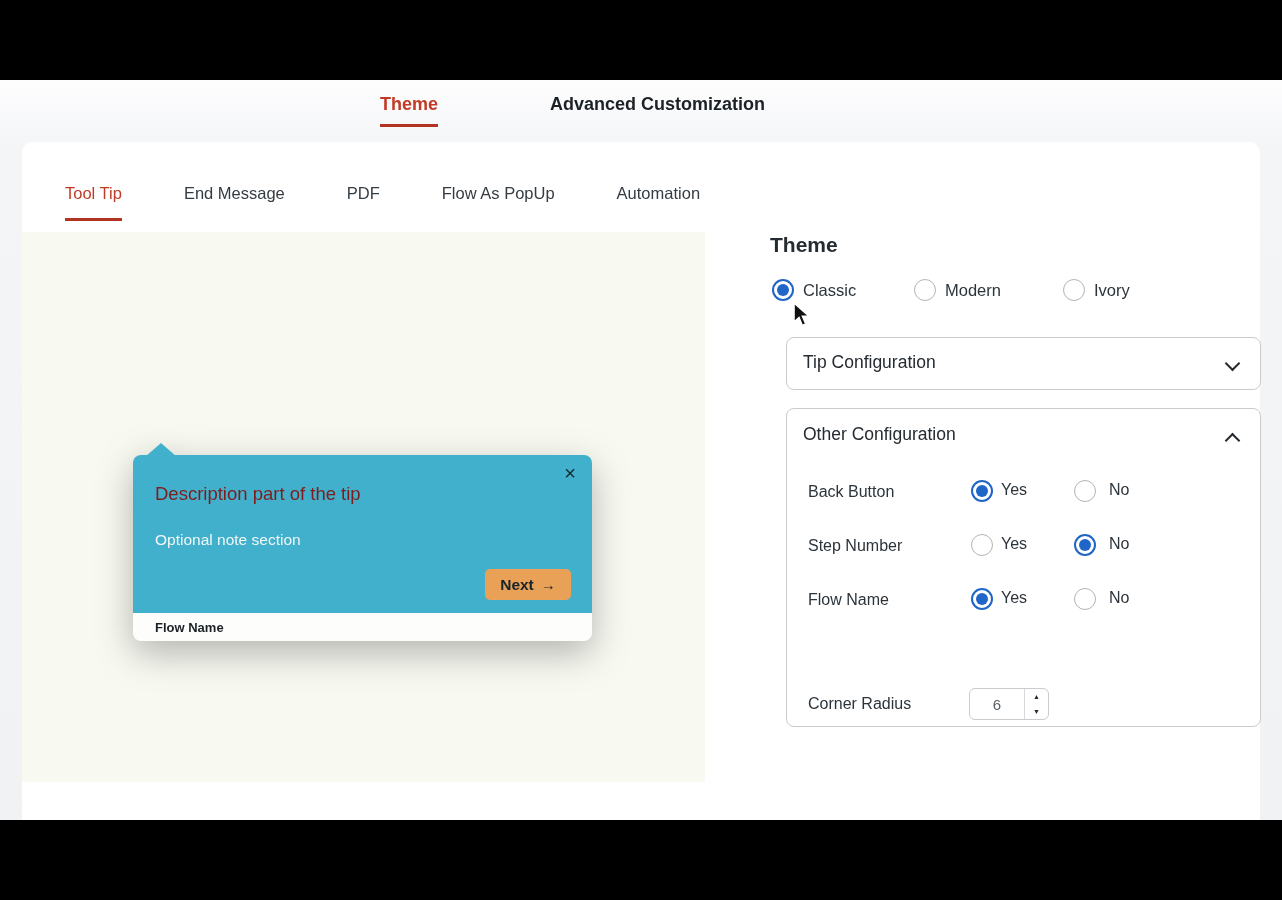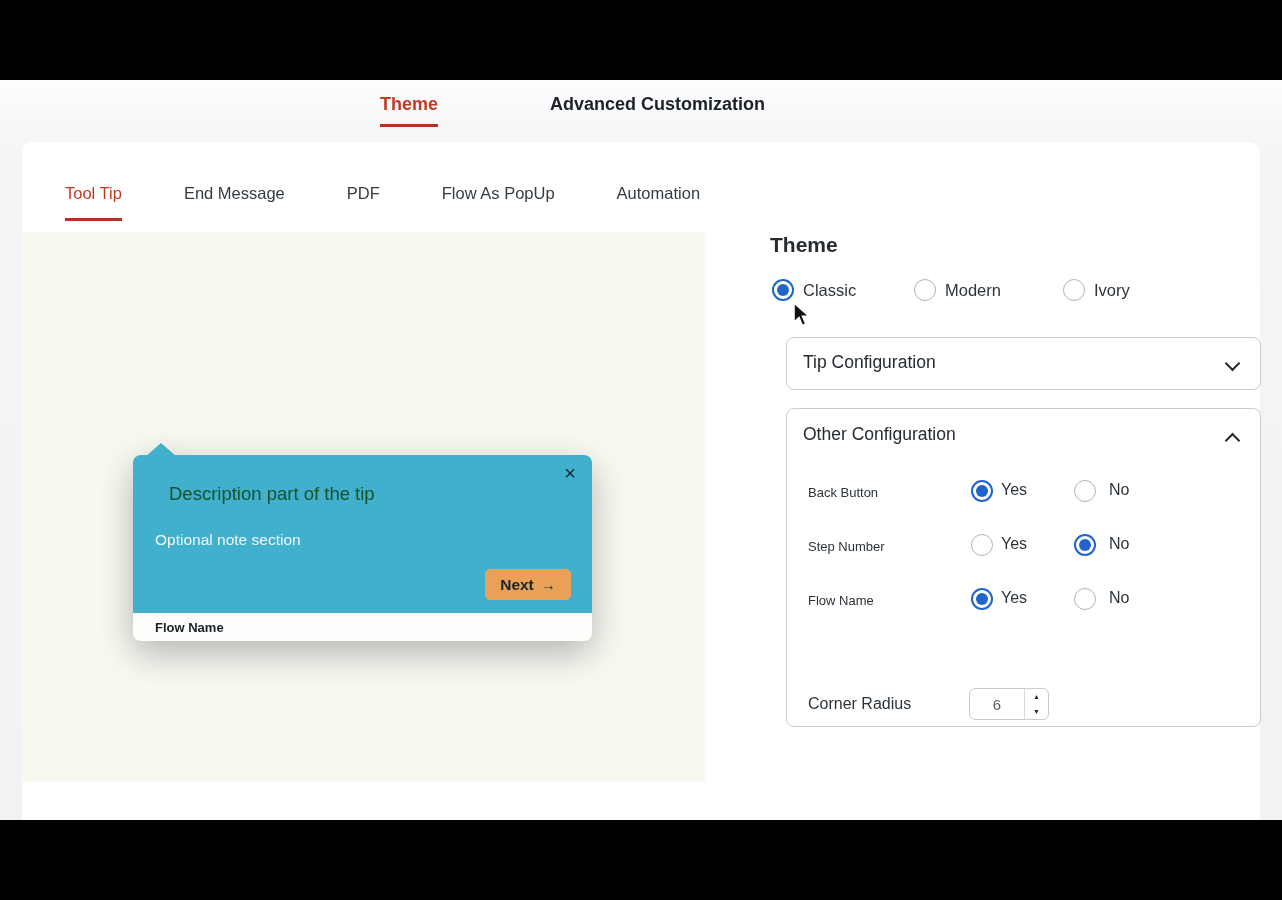"Description part of the tip" .tip-desc { color: #14532d -> #7f1d1d; margin-left: 14px -> none }
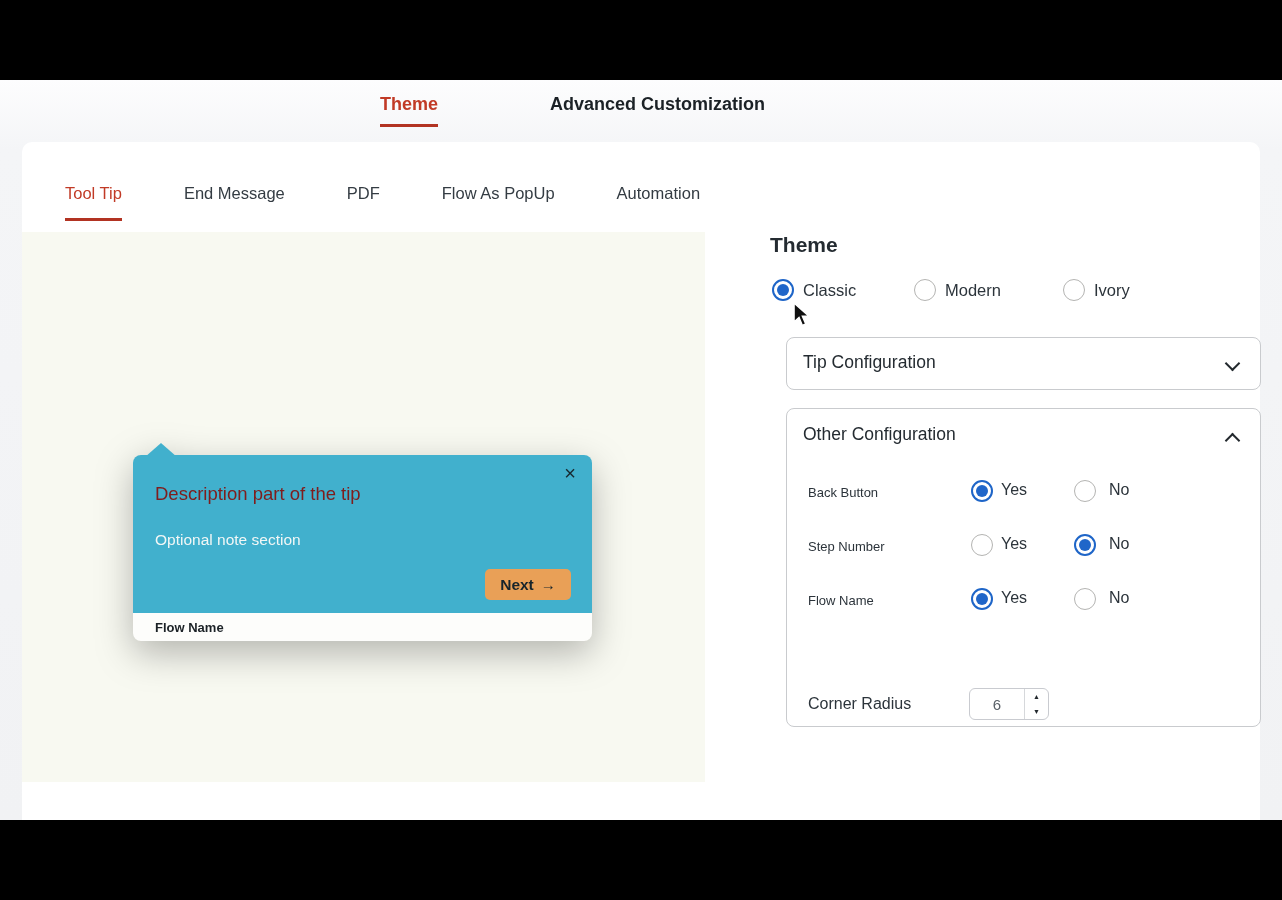"Back Button" .cfg-row .cfg-label { font-size: 13px -> 16px }
